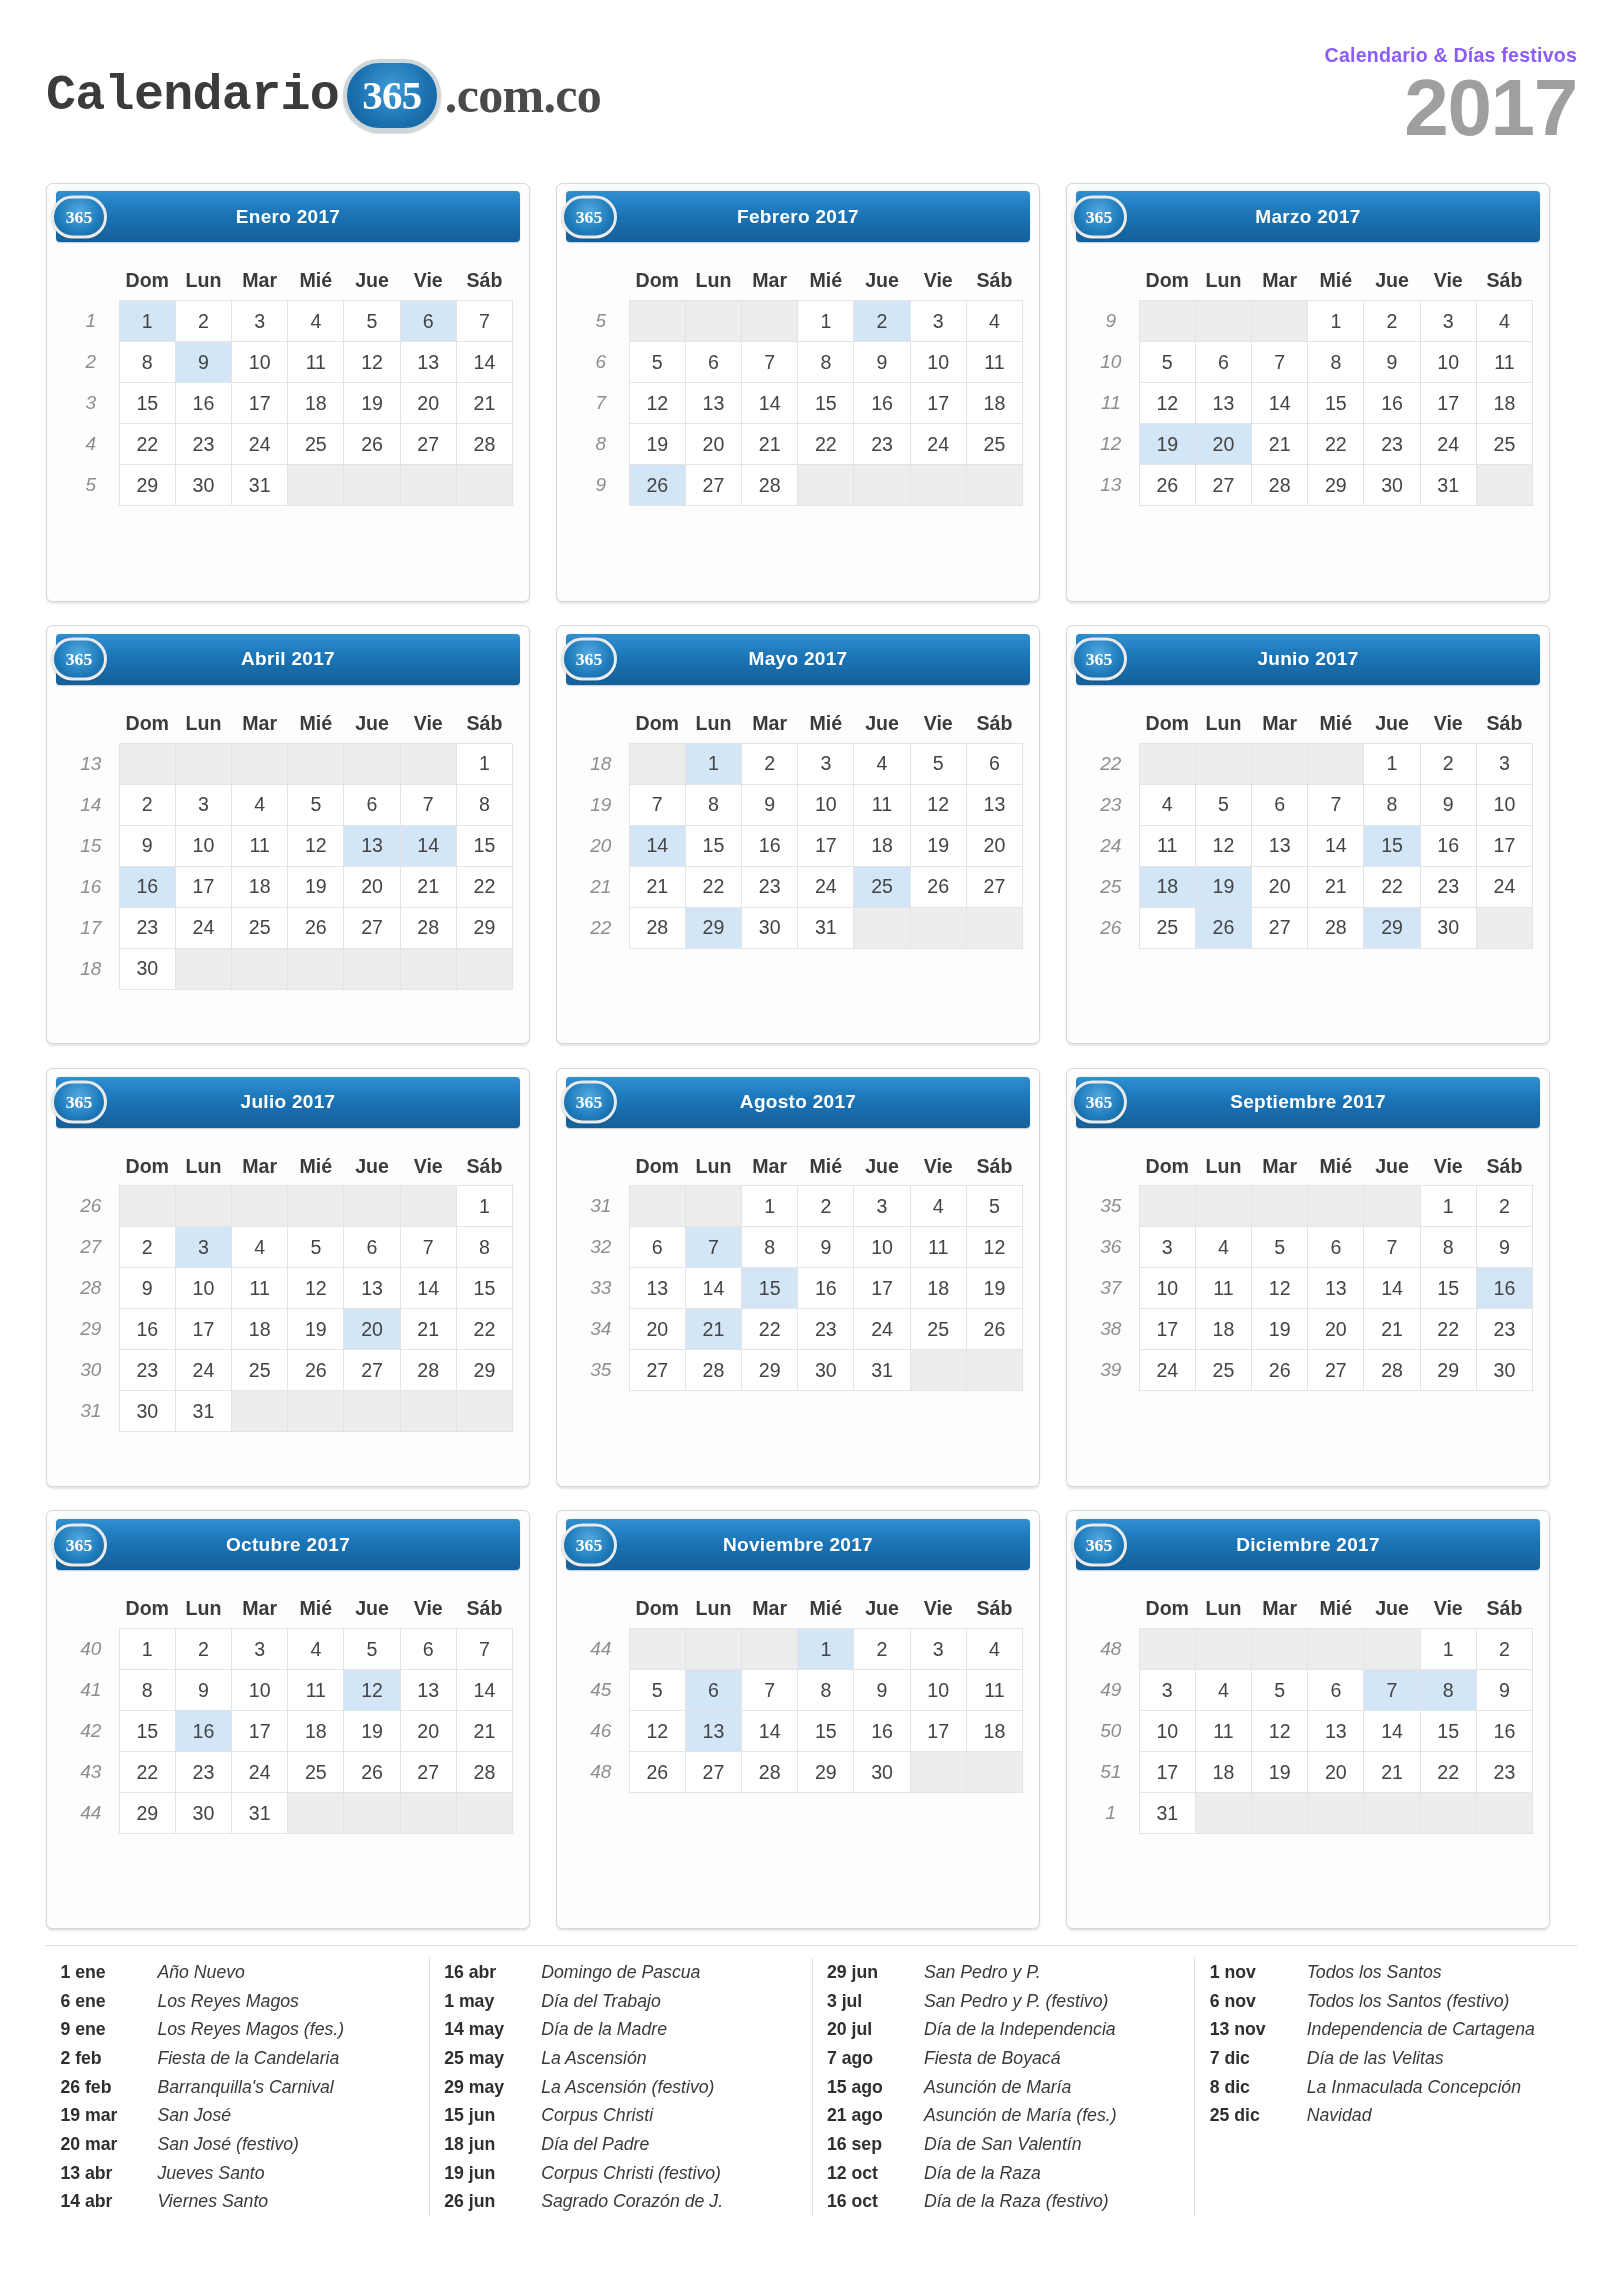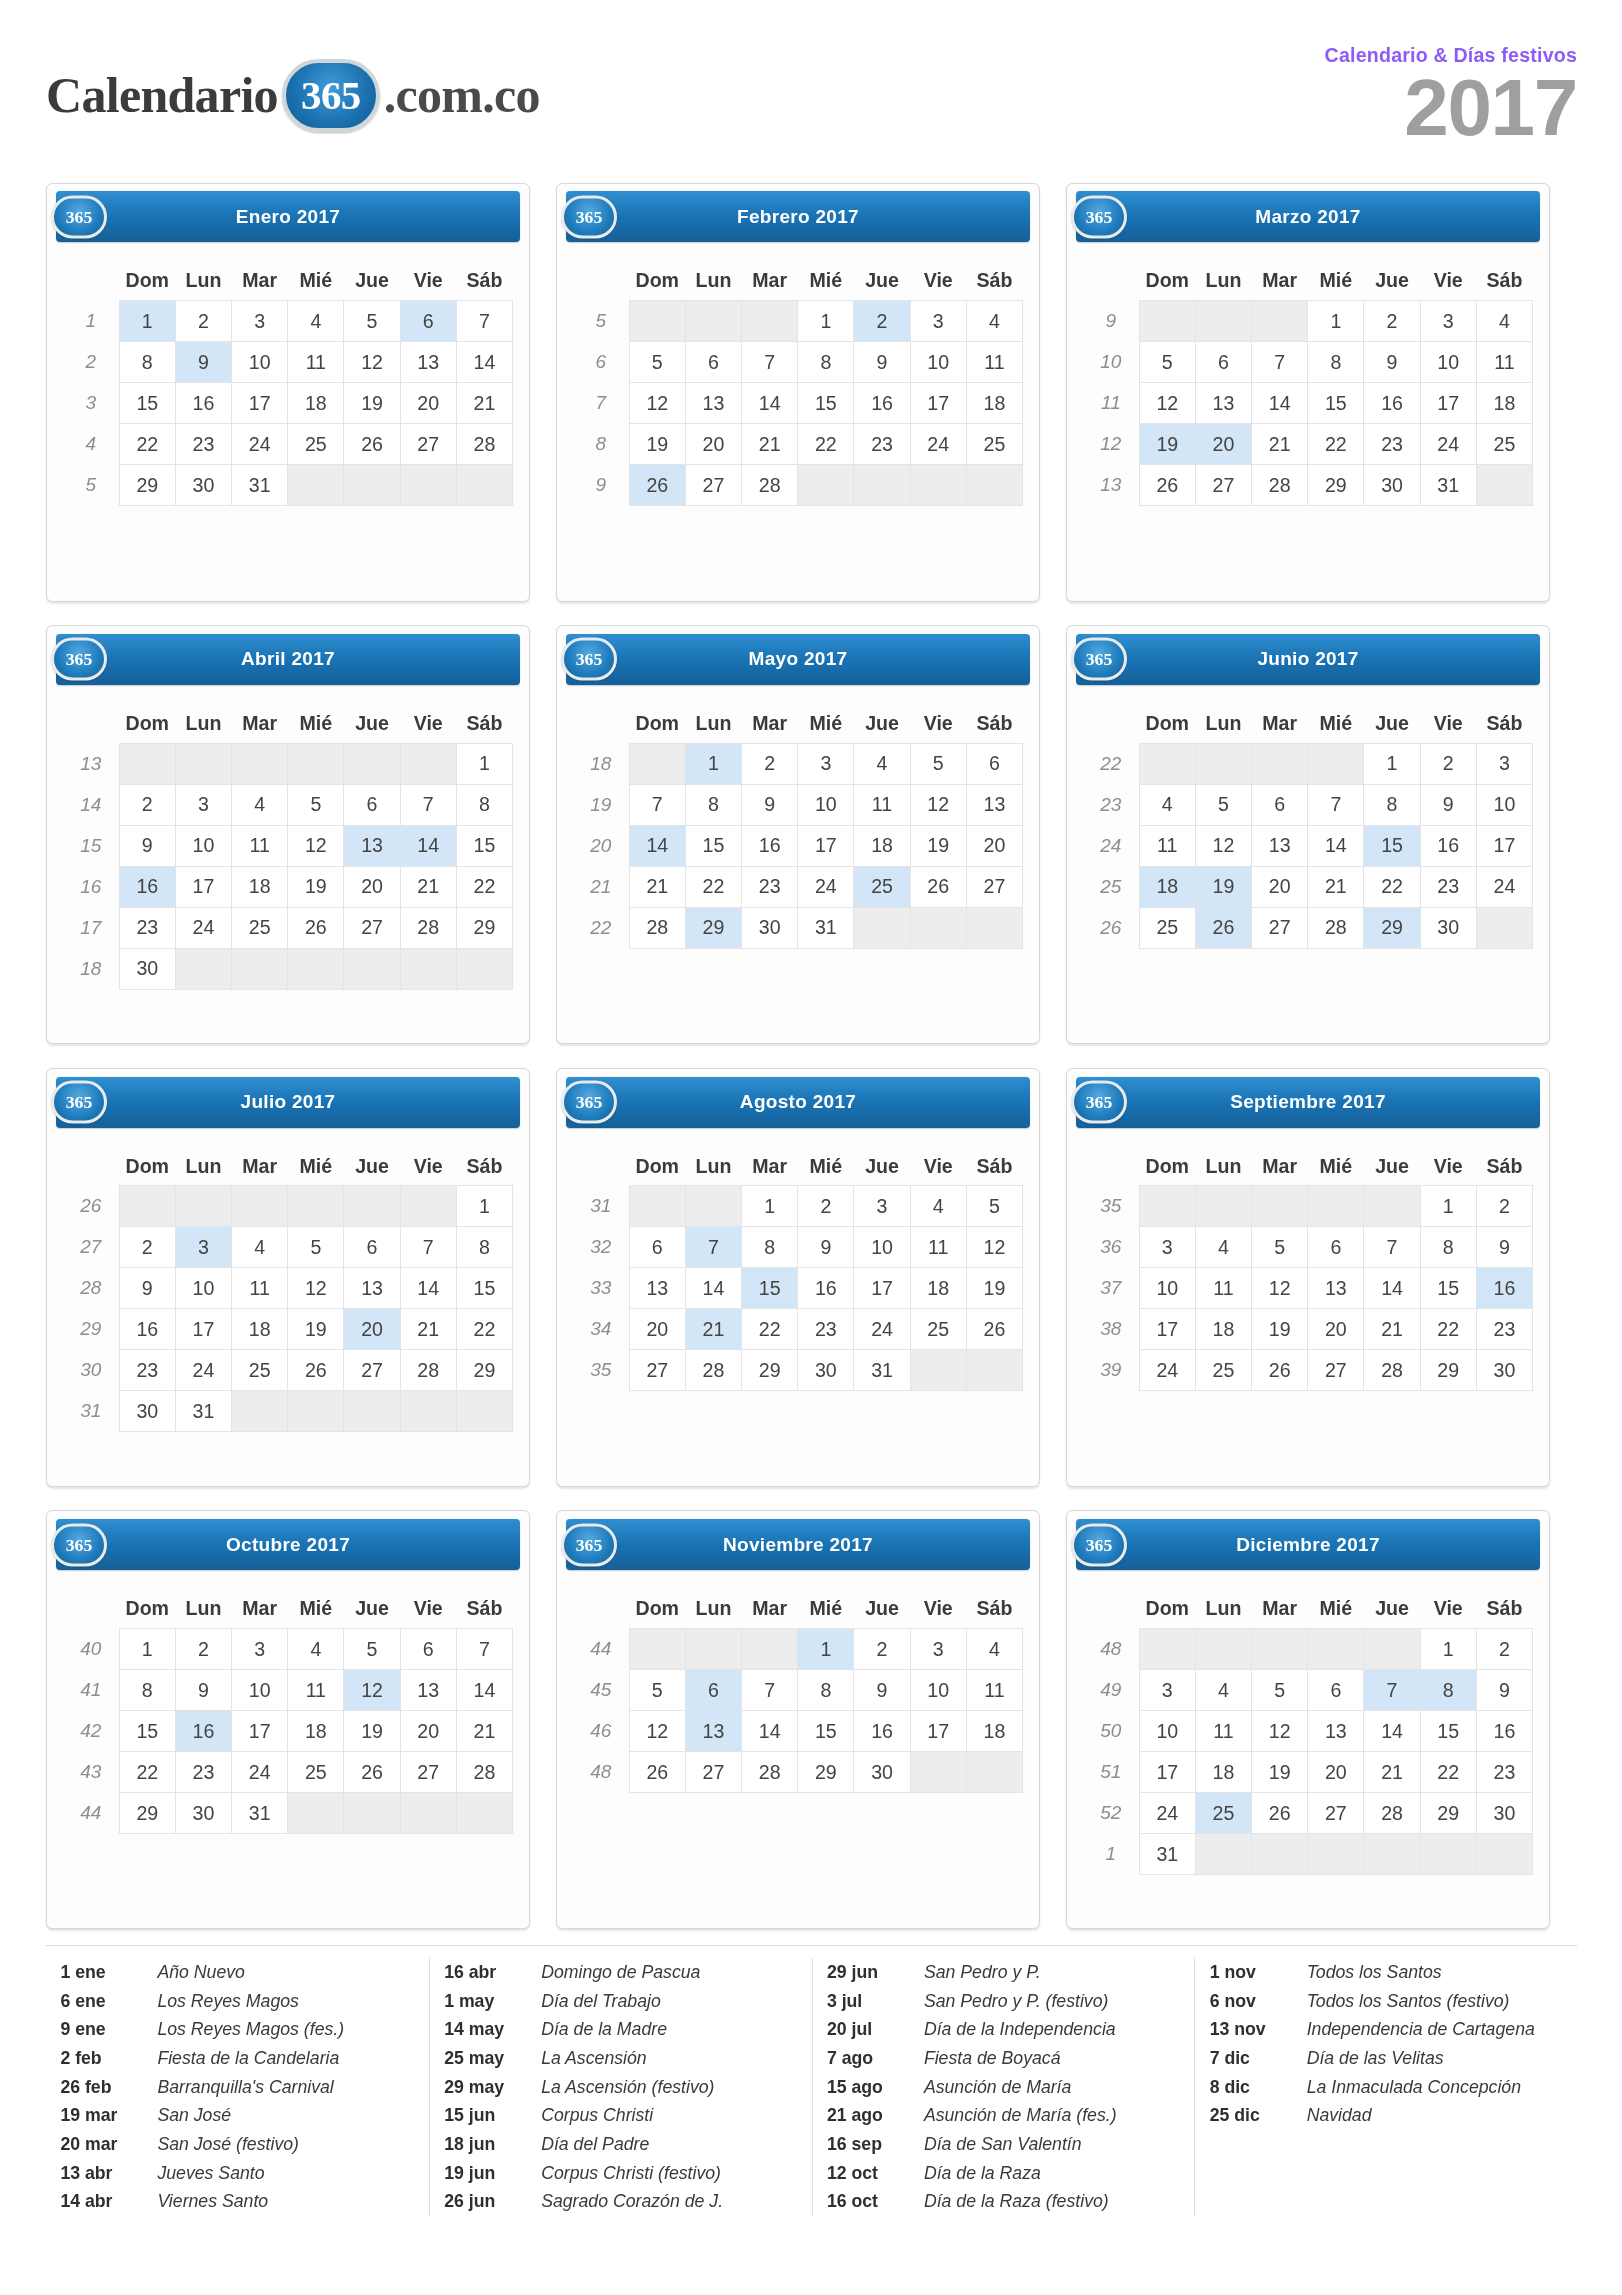"Calendario" .logo .word { font-family: Liberation Serif, serif -> Liberation Mono, monospace }
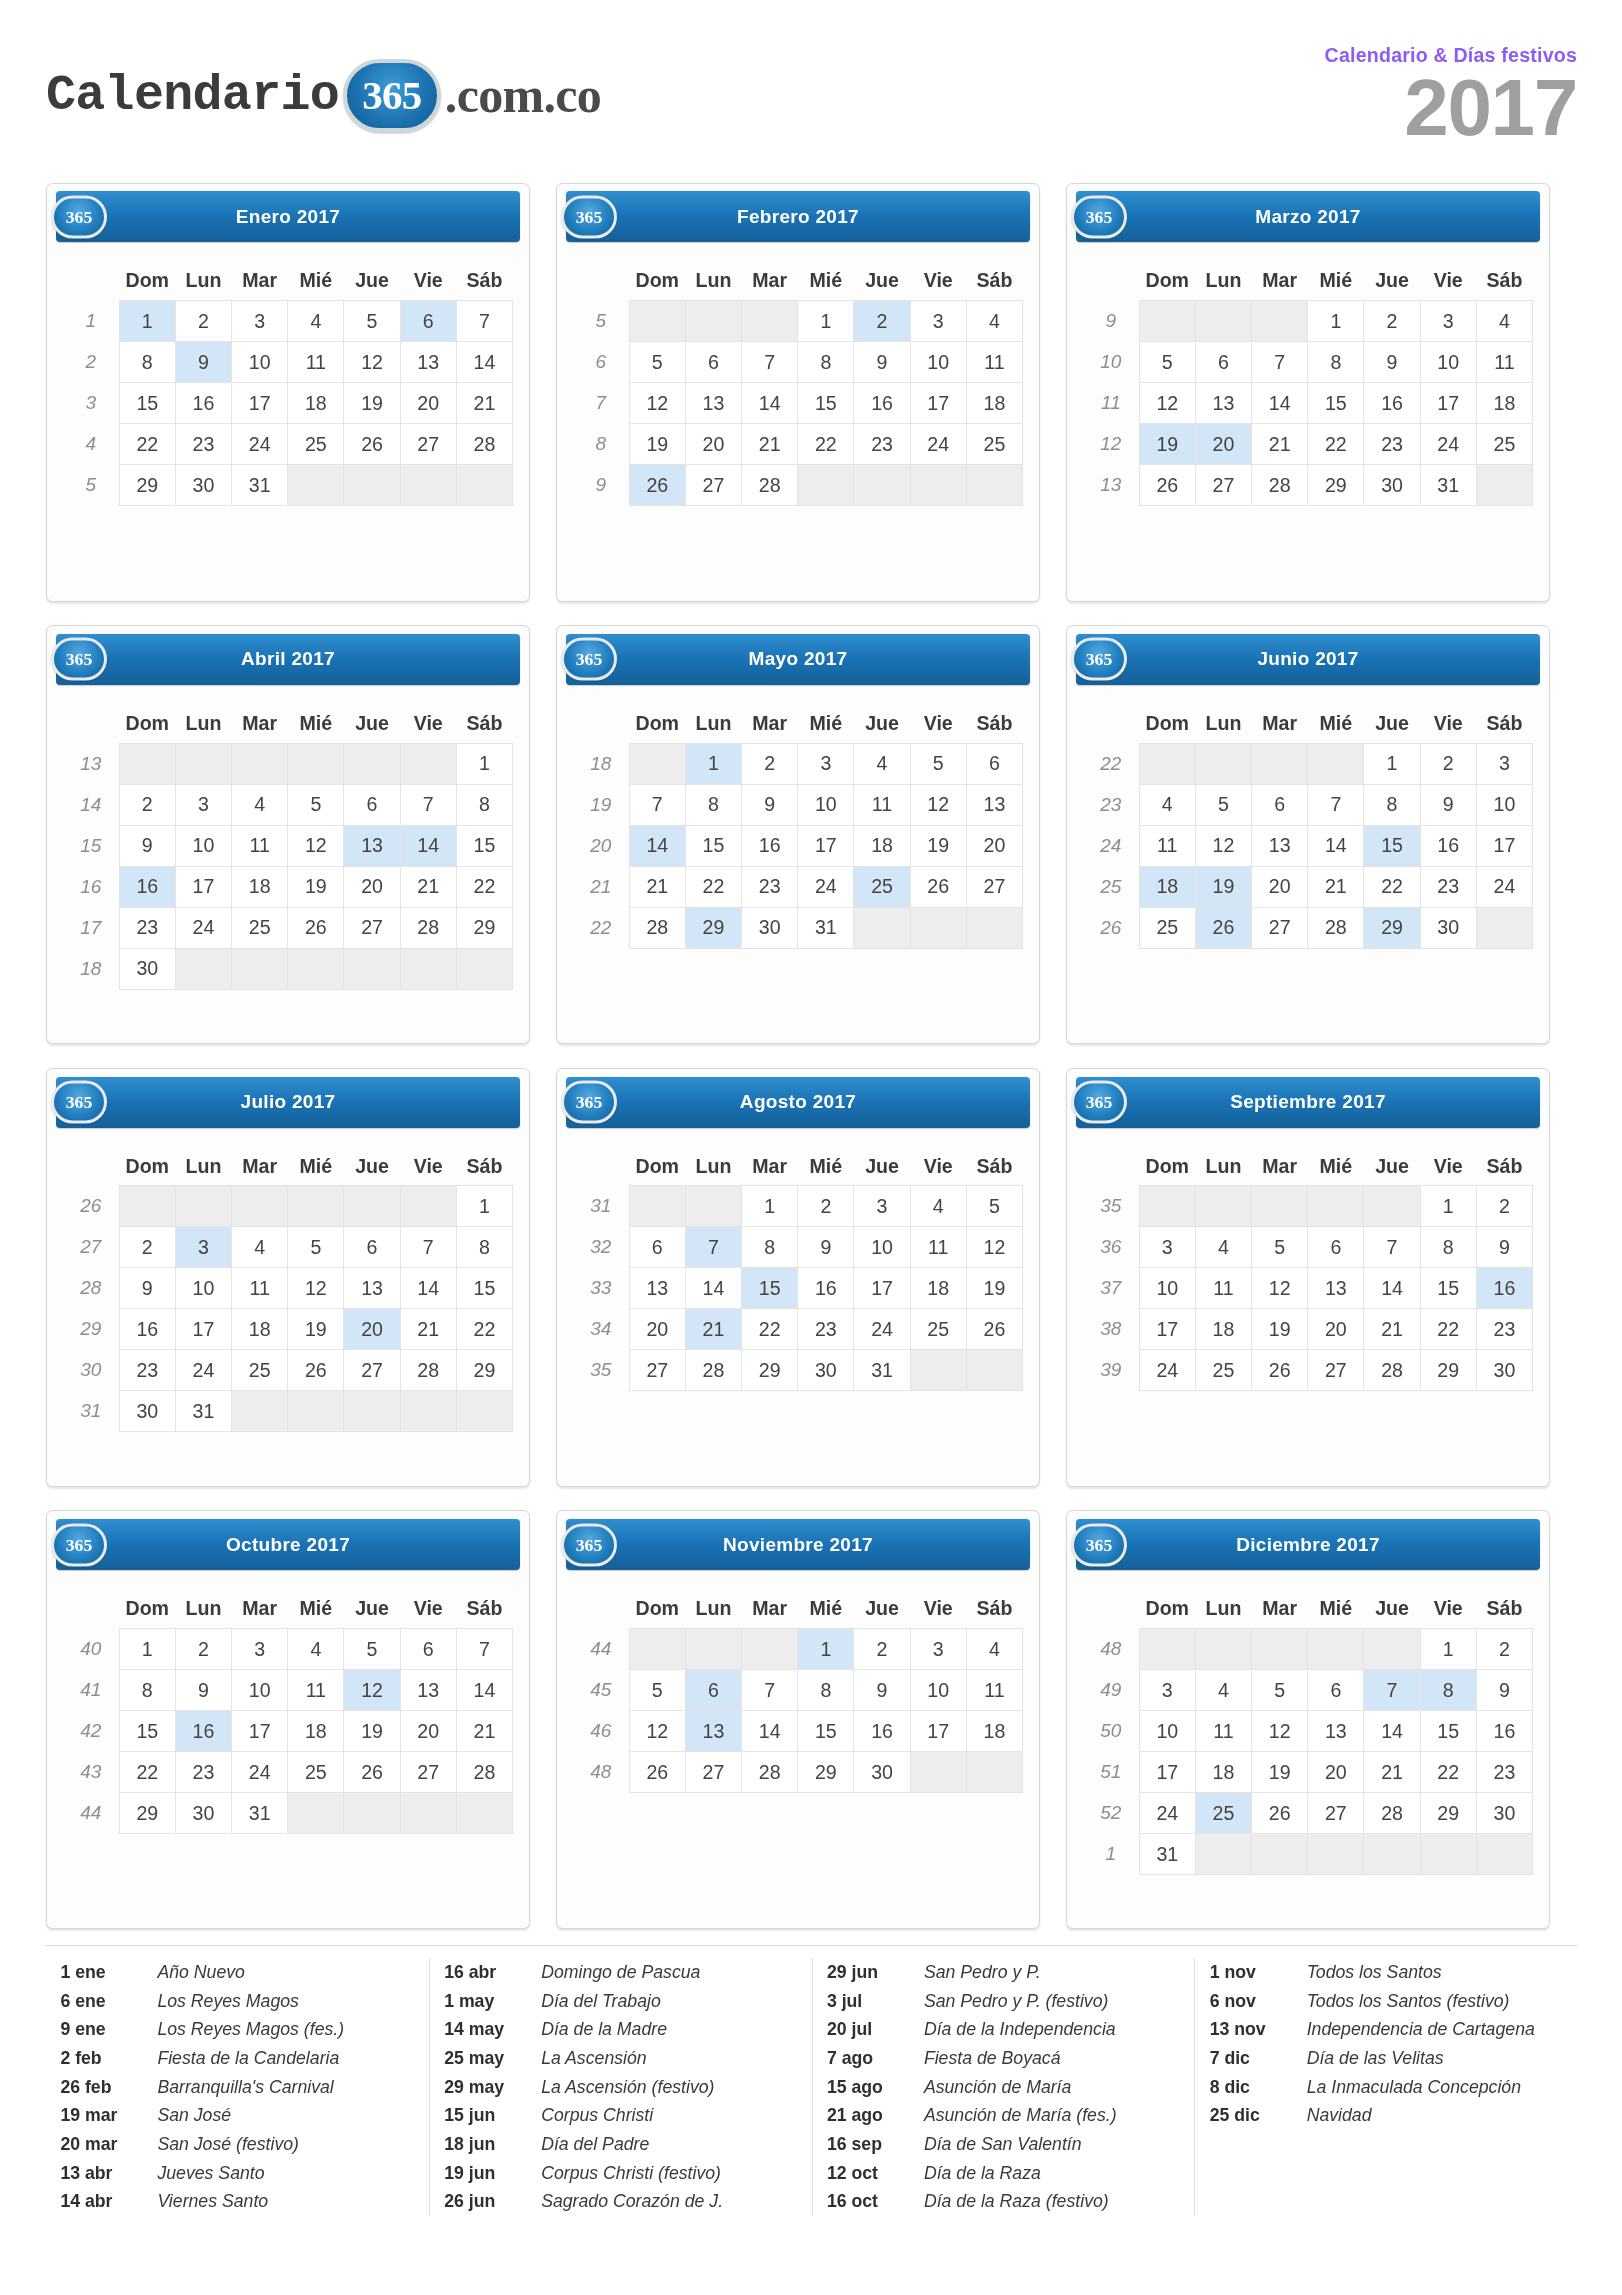"52" tr { html: <tr> <td>52</td> <td>24</td> <td>25</td> <td>26</td> <td>27</td> <td>28</td> <td>29</td> <td>30</td> </tr> -> none }
